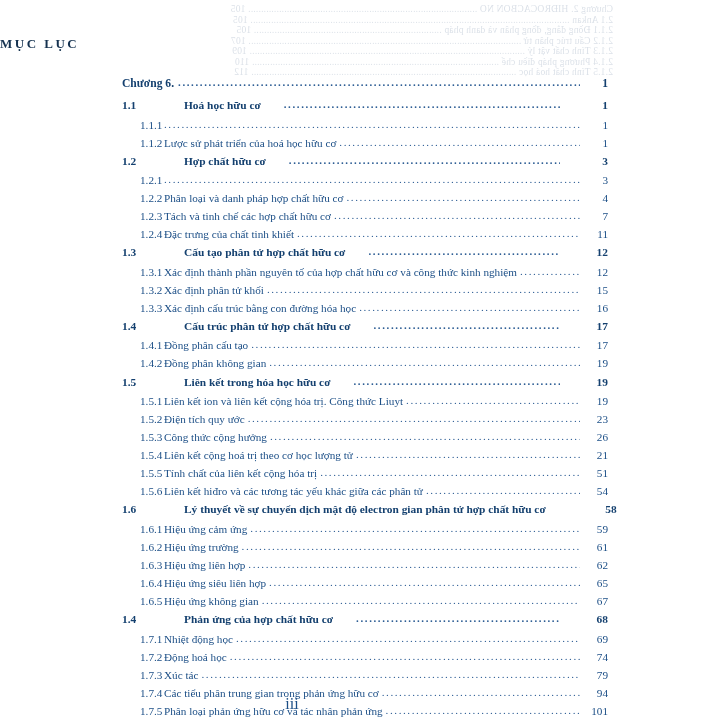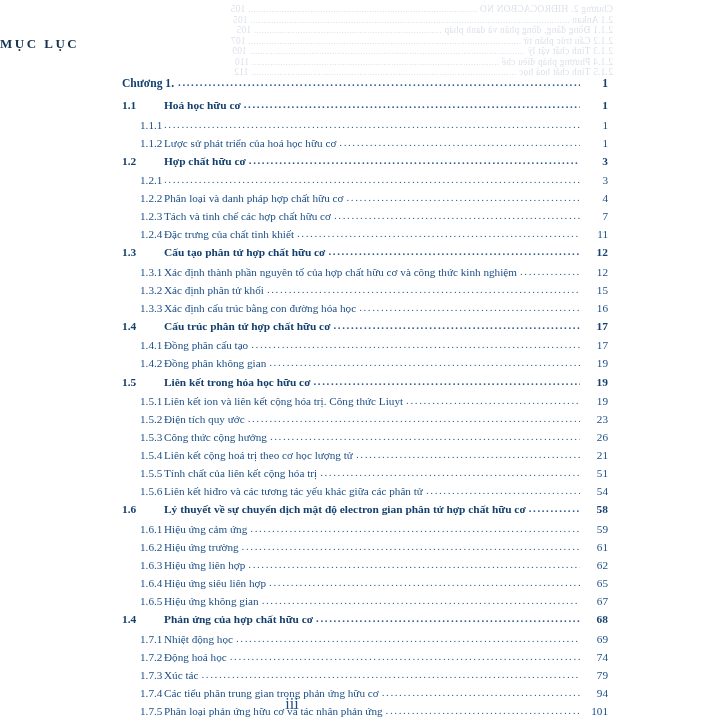"Chương 1." span.num { text: 1 -> 6 }
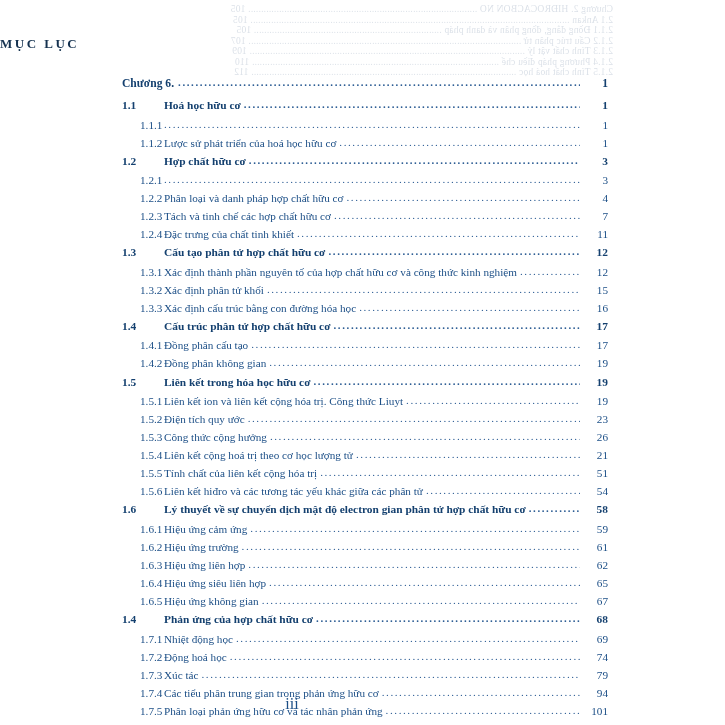"1.1" .row.lvl1 { gap: none -> 20px }
